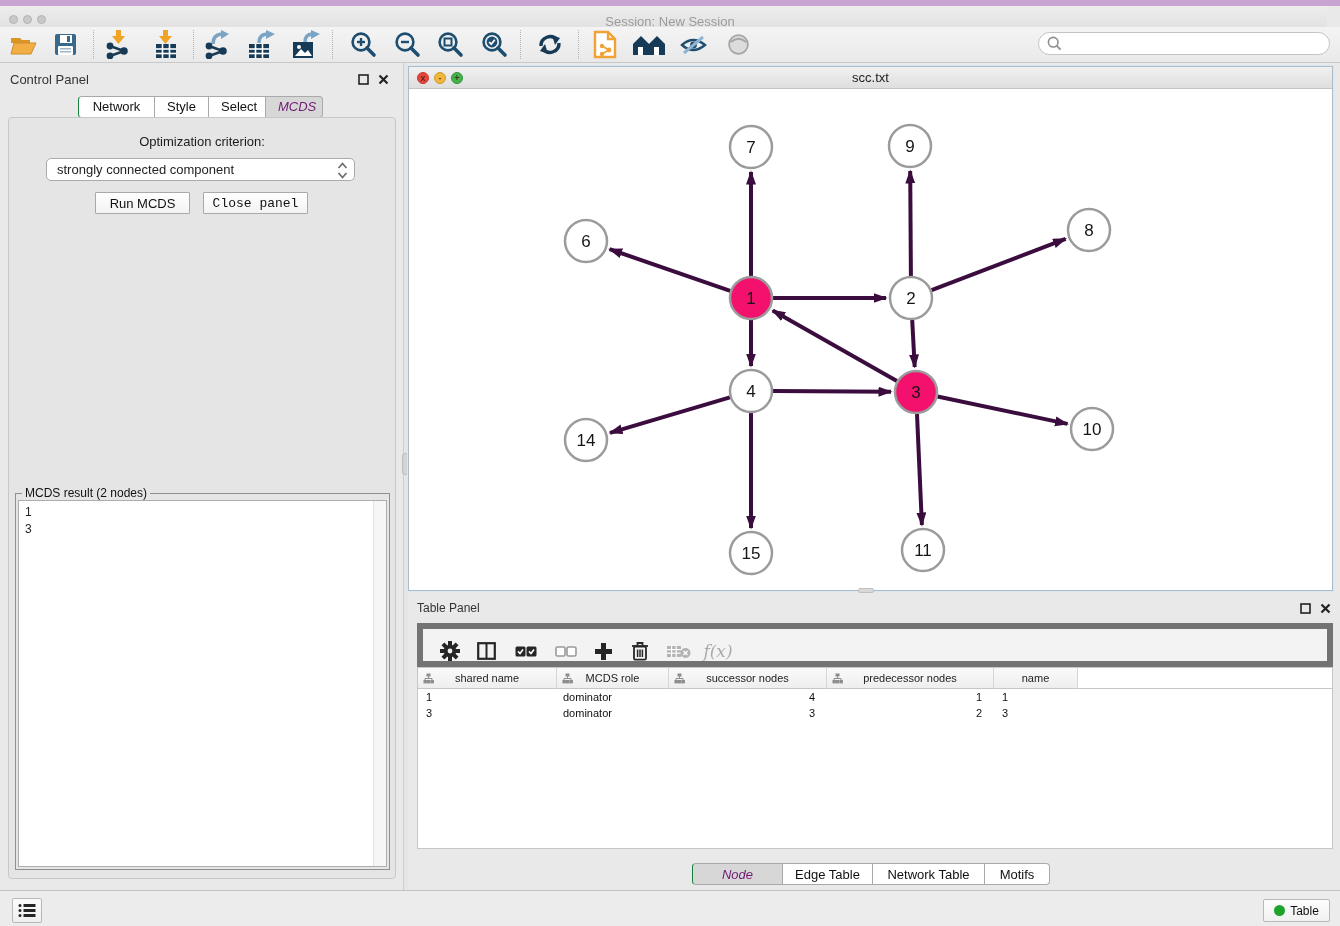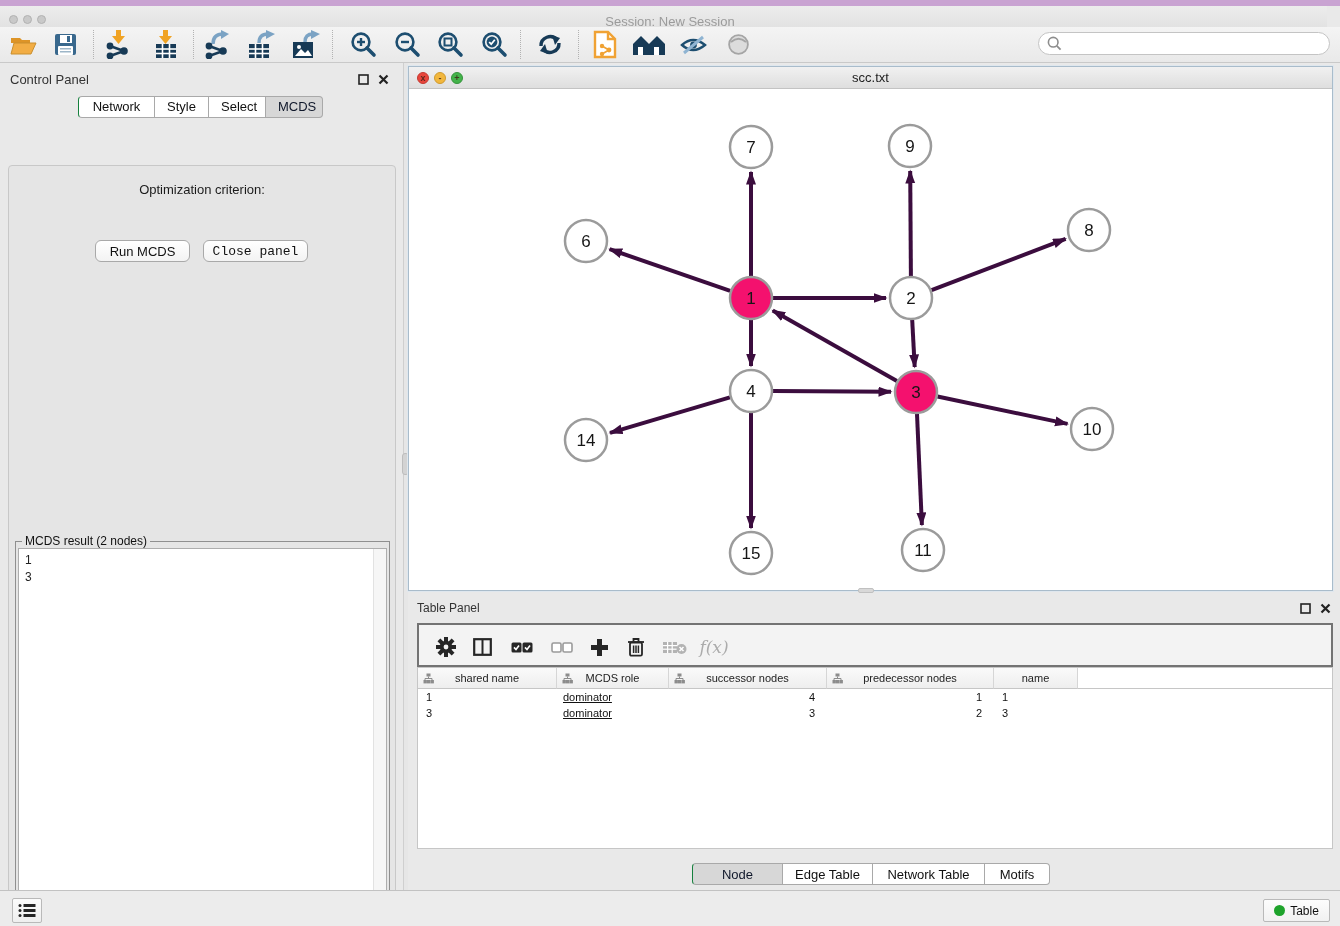"MCDS" .tab-seg.active { color: #0f172a -> #701a75; font-style: none -> italic }
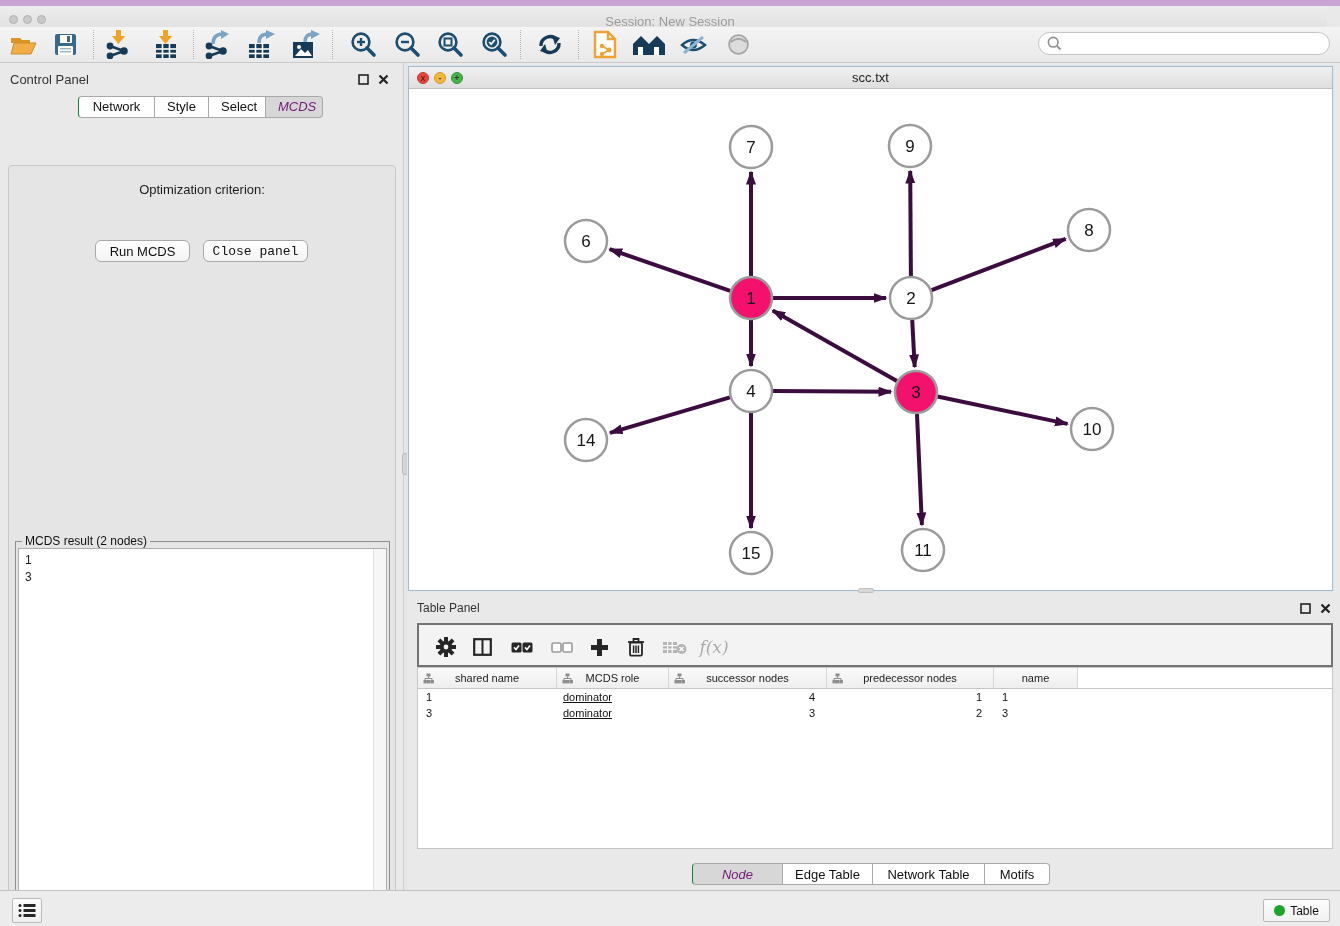"Optimization criterion:" .cp-body { margin-top: 48px -> none }
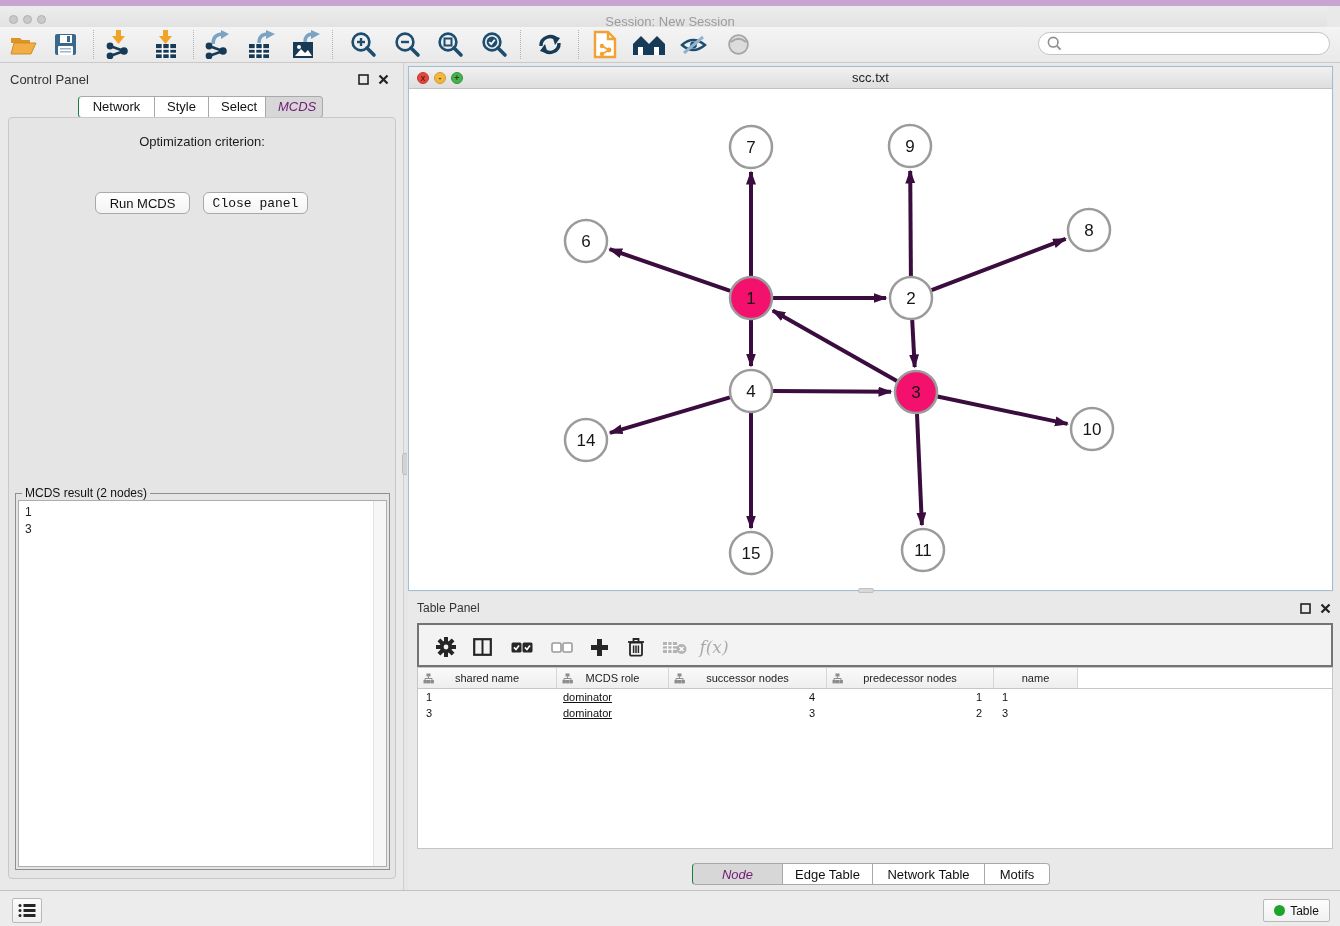"strongly connected component" div.abs { html: none -> <div> <span>strongly connected component</span> <span> <svg> <path></path> <path></path> </svg> </span> </div> }
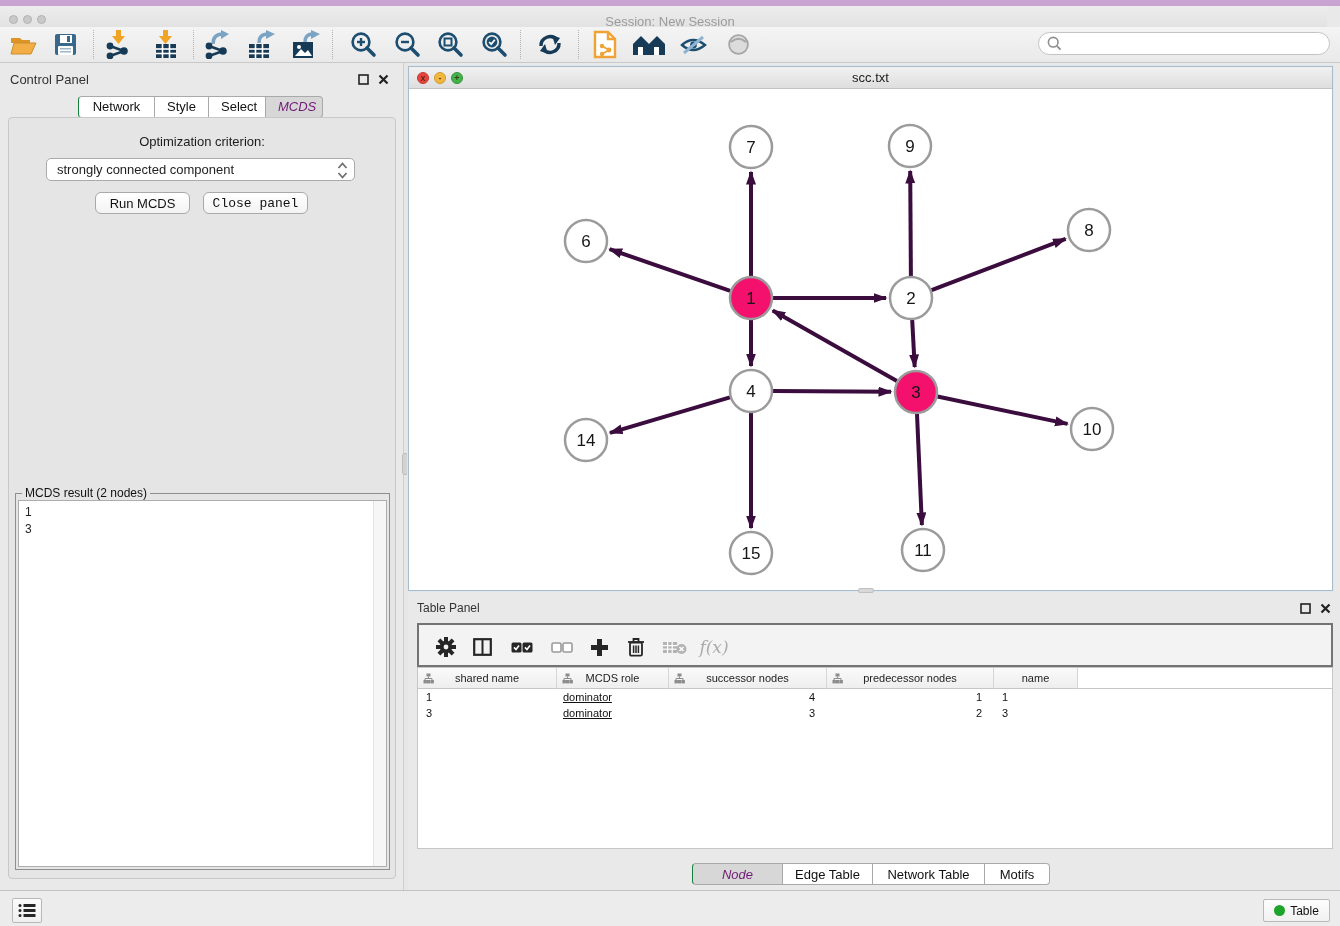"Run MCDS" .btn { border-radius: 6px -> 1px }
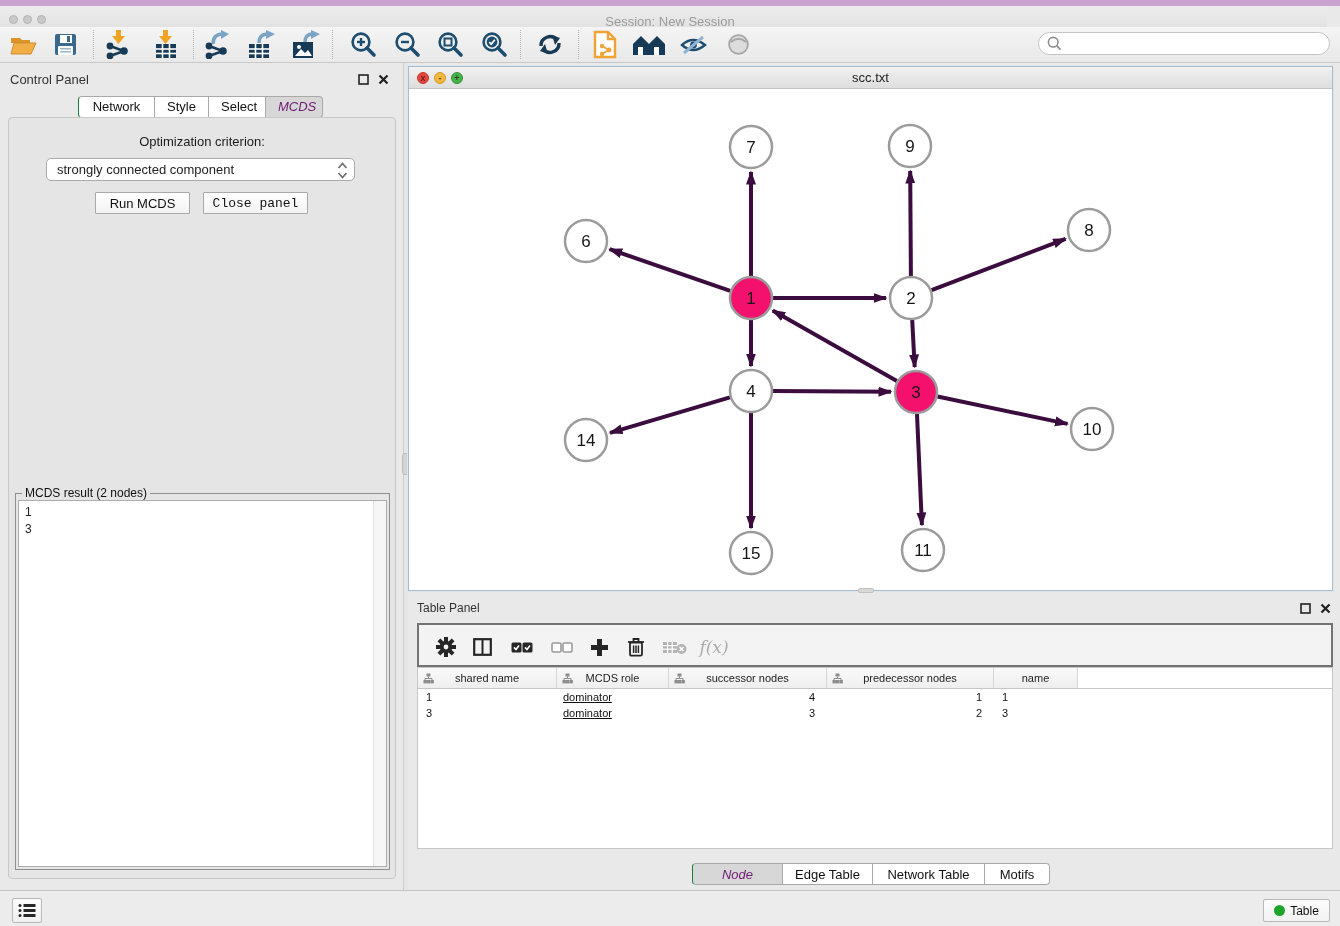"f(x)" .tp-toolbar { border: 2px solid #737373 -> 6px solid #737373 }
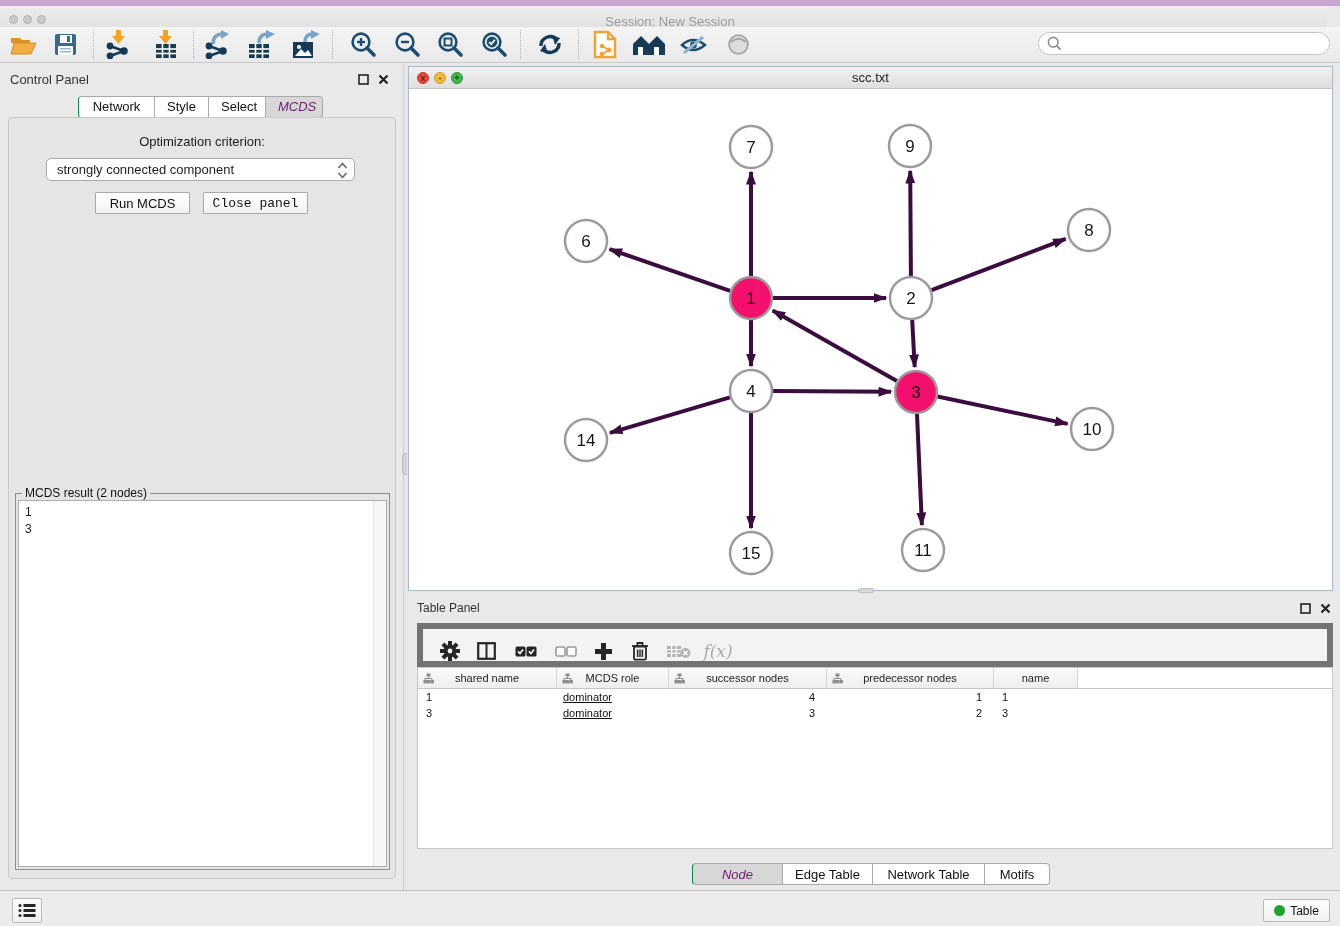"dominator" .td.l2 { text-decoration: underline -> none }
